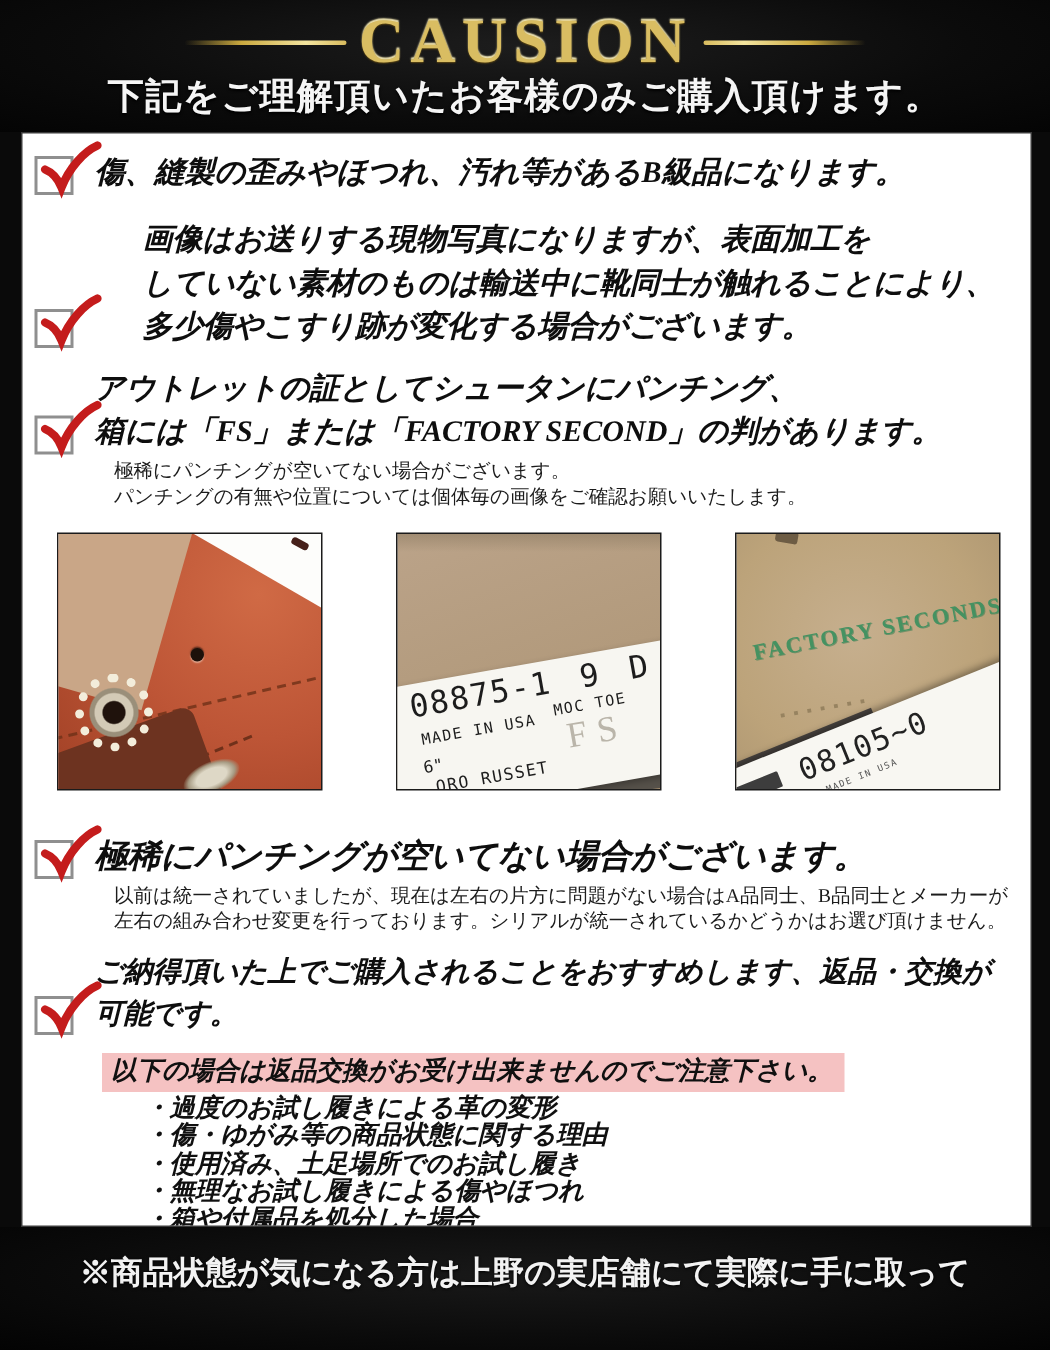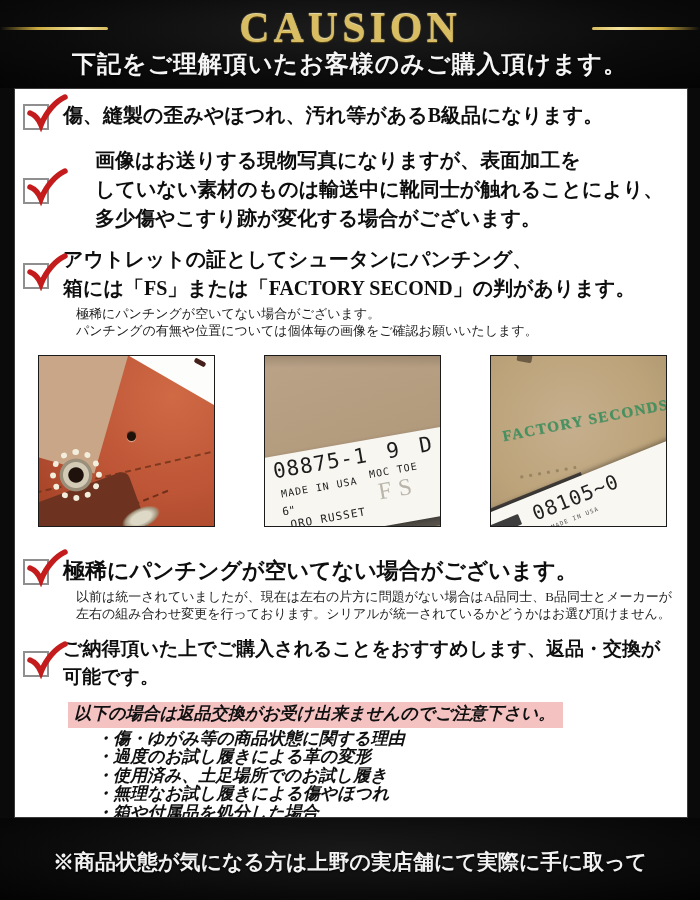"CAUSION" .hdr-title-row { justify-content: space-between -> center }
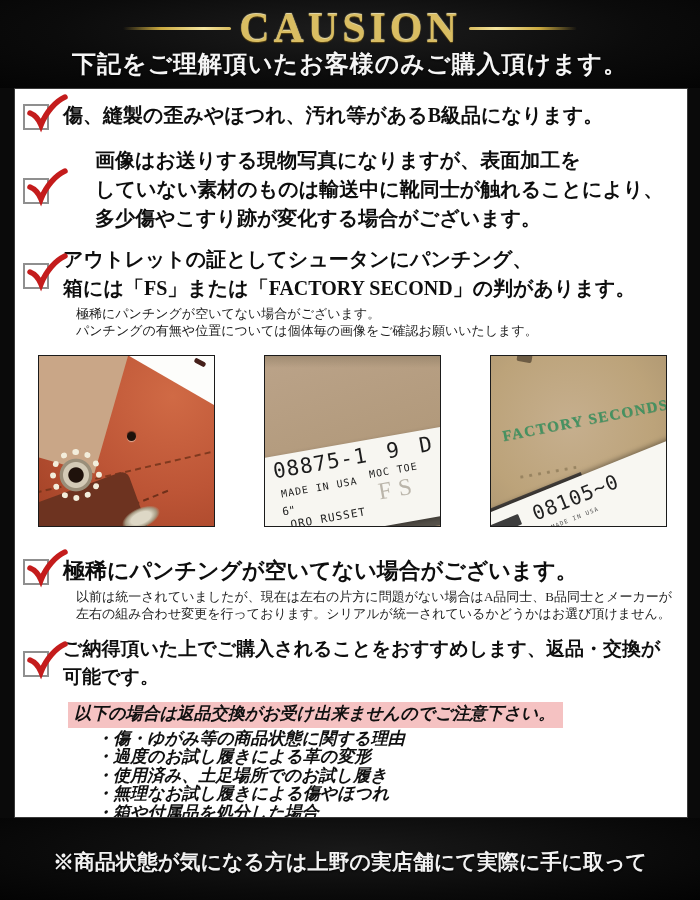"傷、縫製の歪みやほつれ、汚れ等があるB級品になります。" .check-item { align-items: center -> flex-end; font-style: none -> italic }
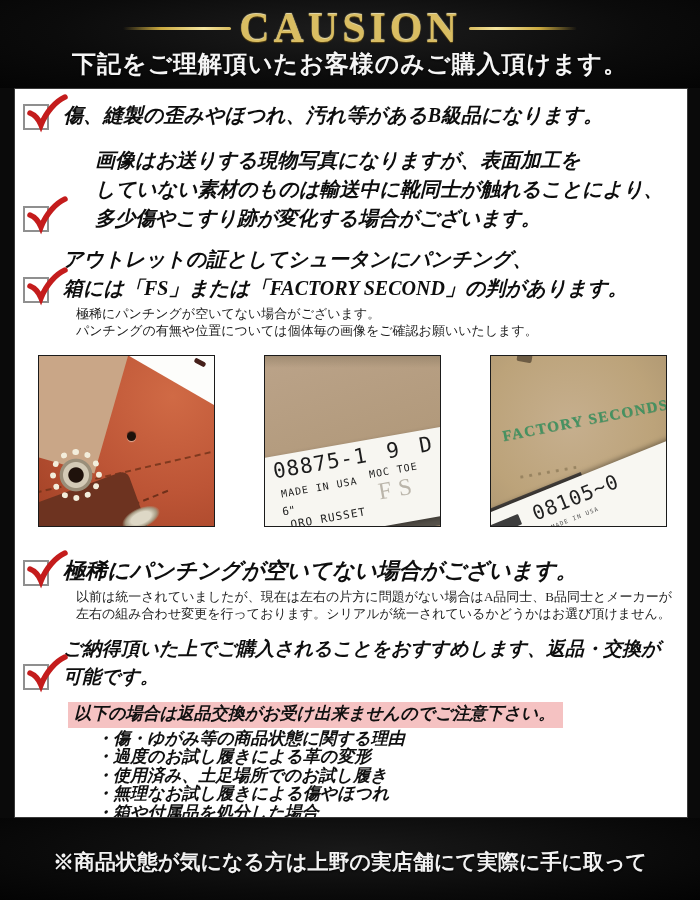"・傷・ゆがみ等の商品状態に関する理由" div.warn-row { order: before "・過度のお試し履きによる革の変形" -> after "・過度のお試し履きによる革の変形" }
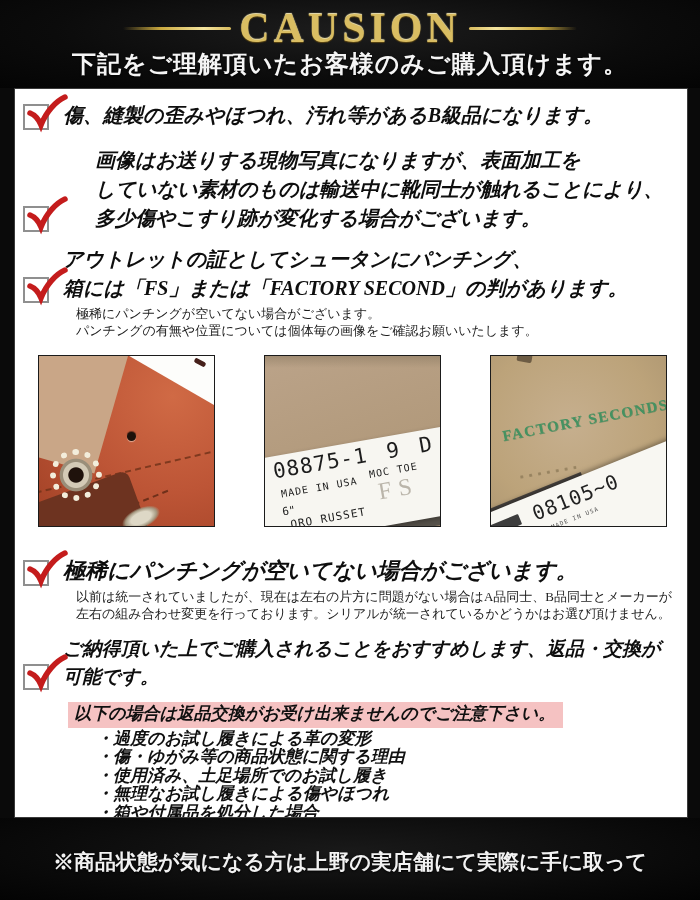"※商品状態が気になる方は上野の実店舗にて実際に手に取って" .ftr-inner { padding-top: 30px -> 16px }
